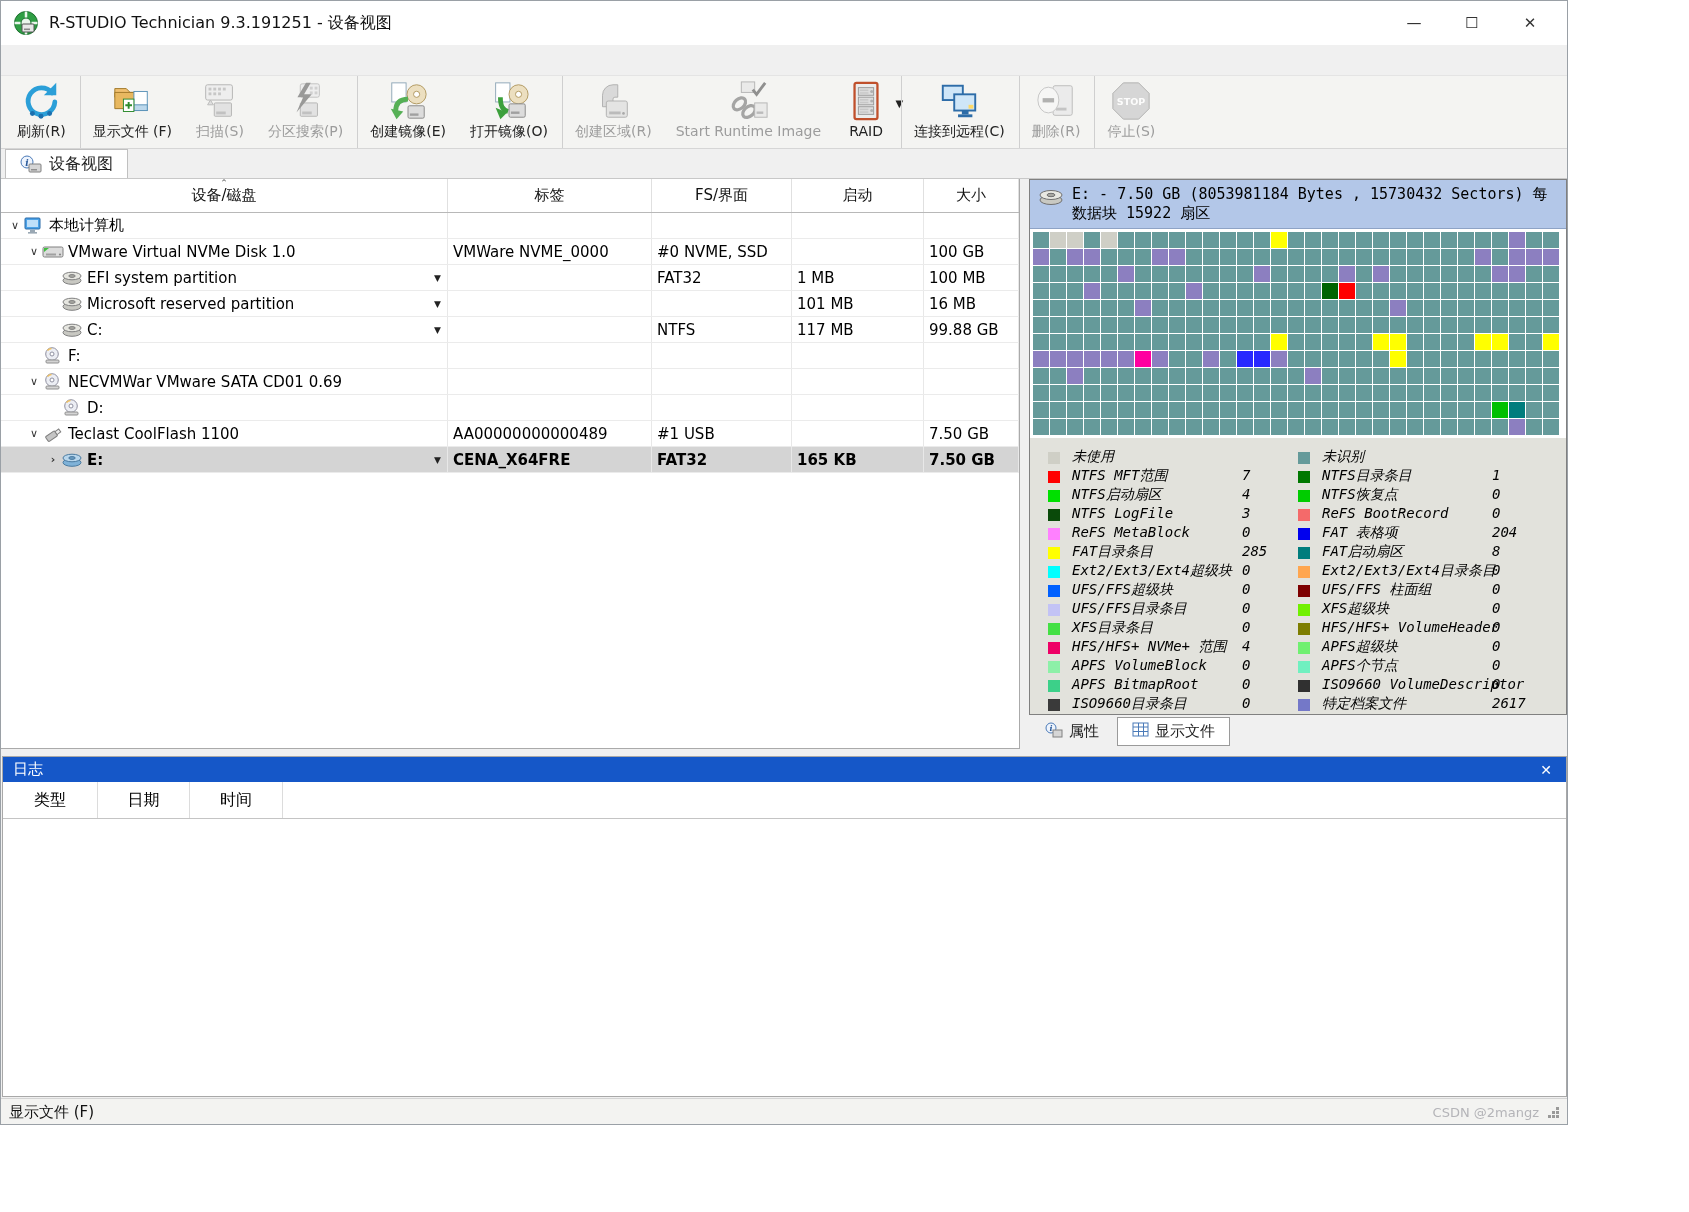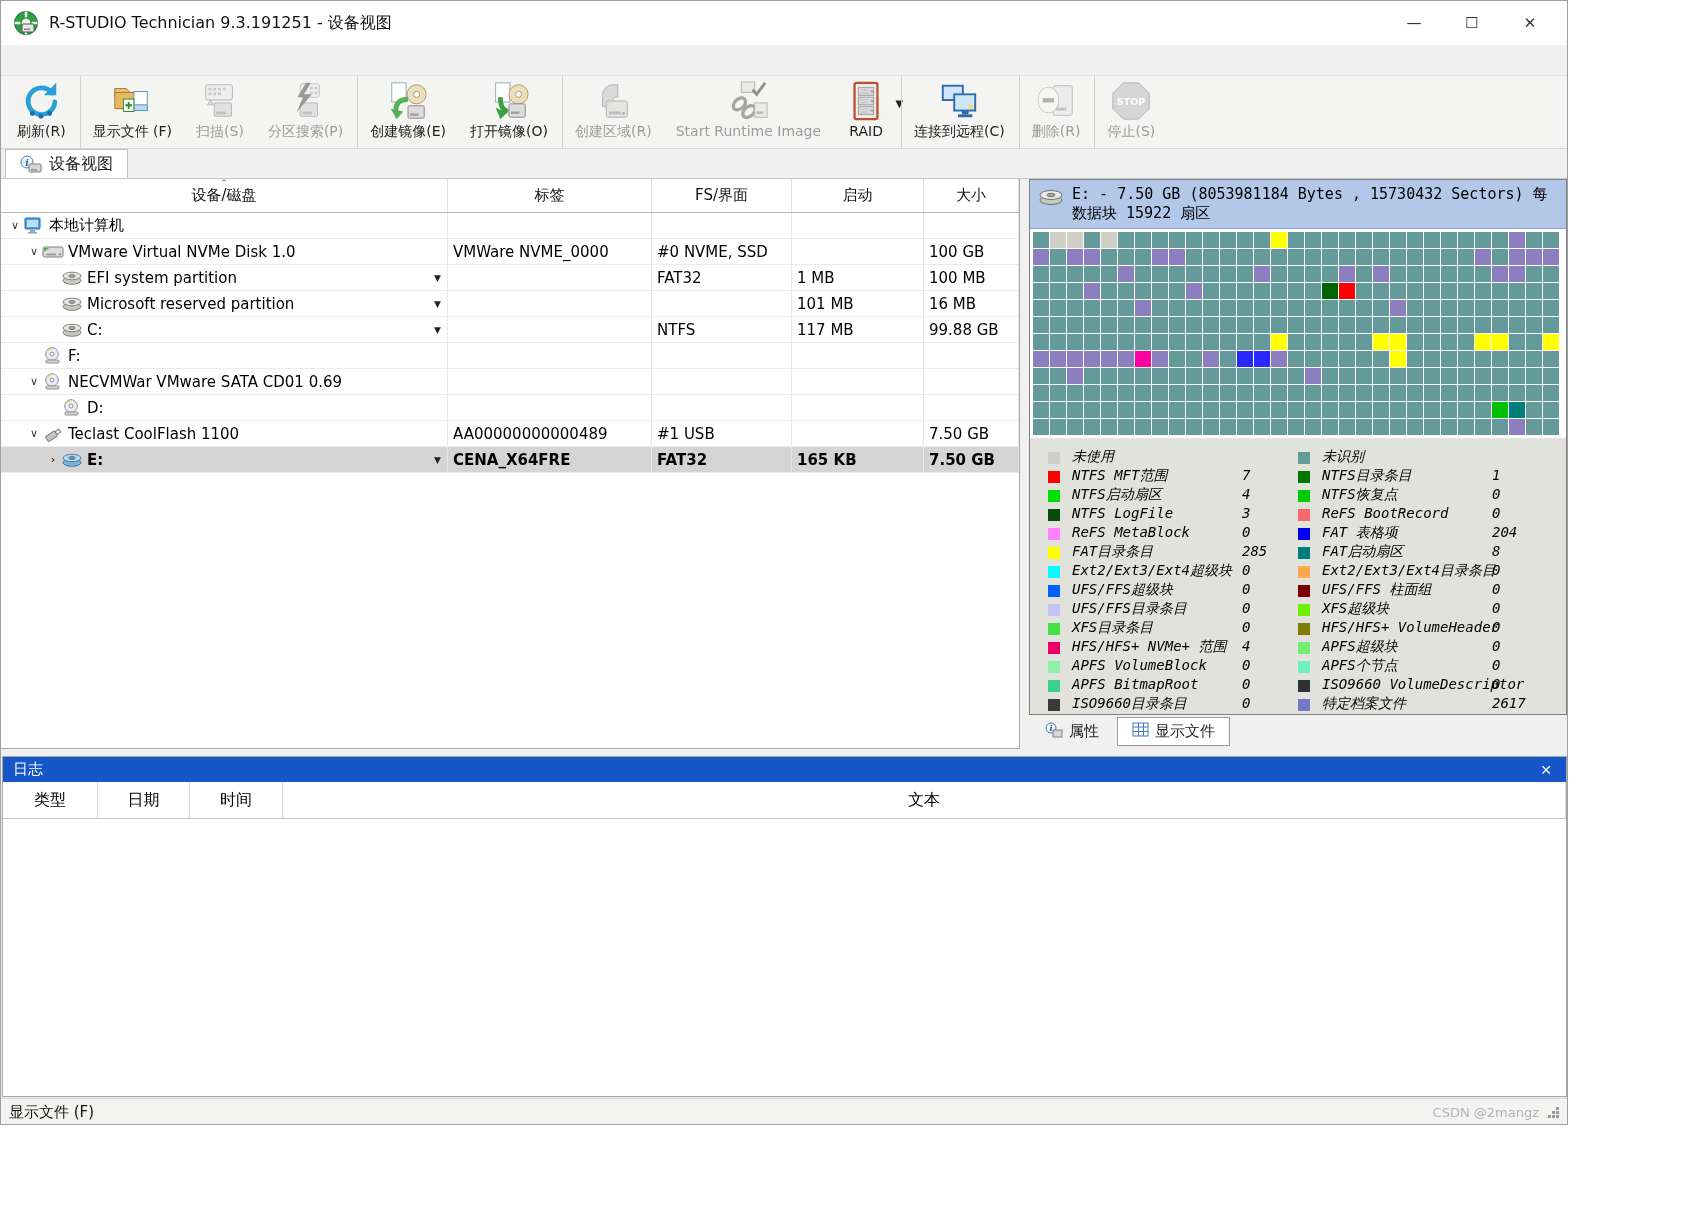"文本" div.log-col { html: <div>文本</div> -> none }
